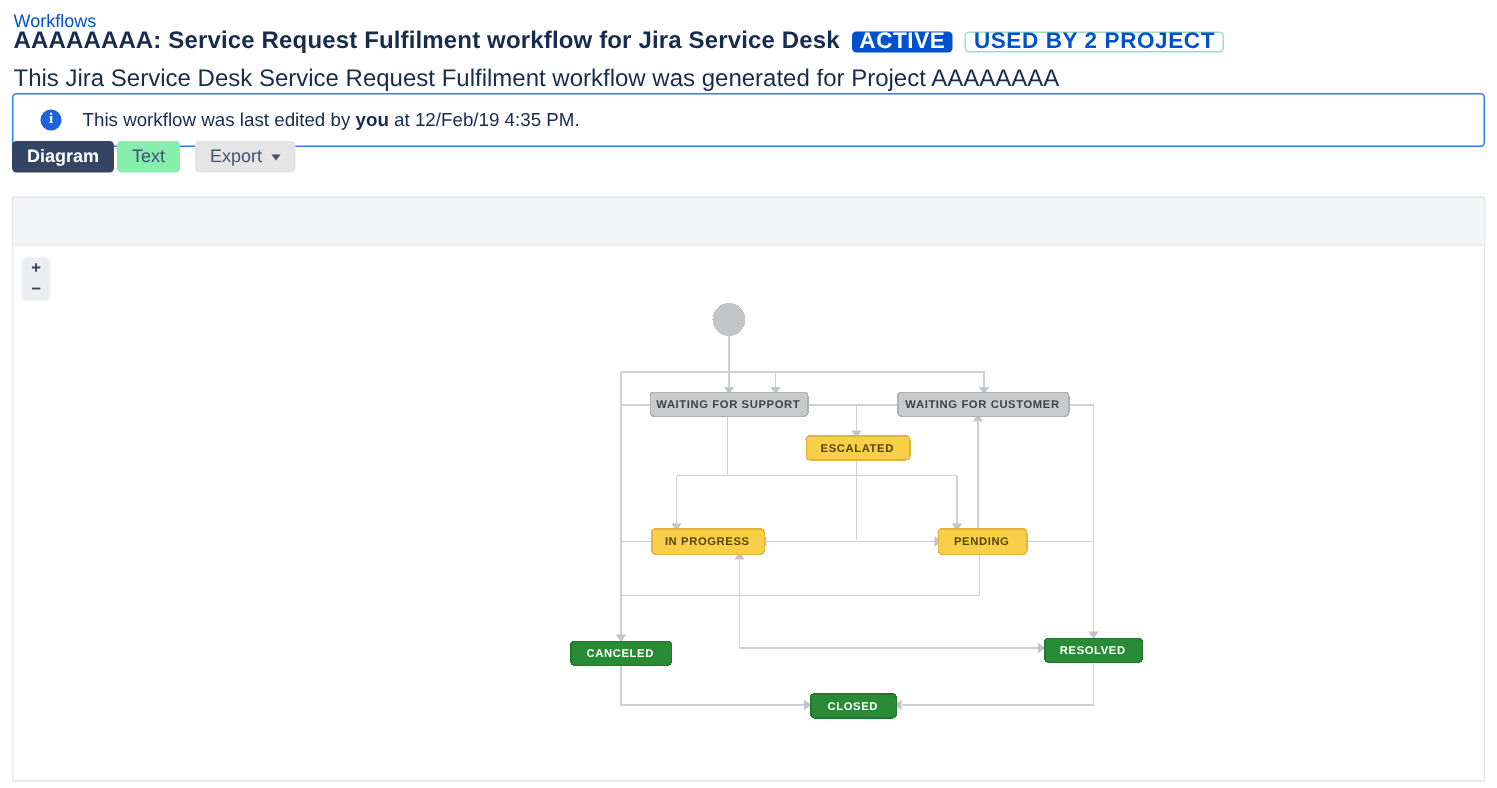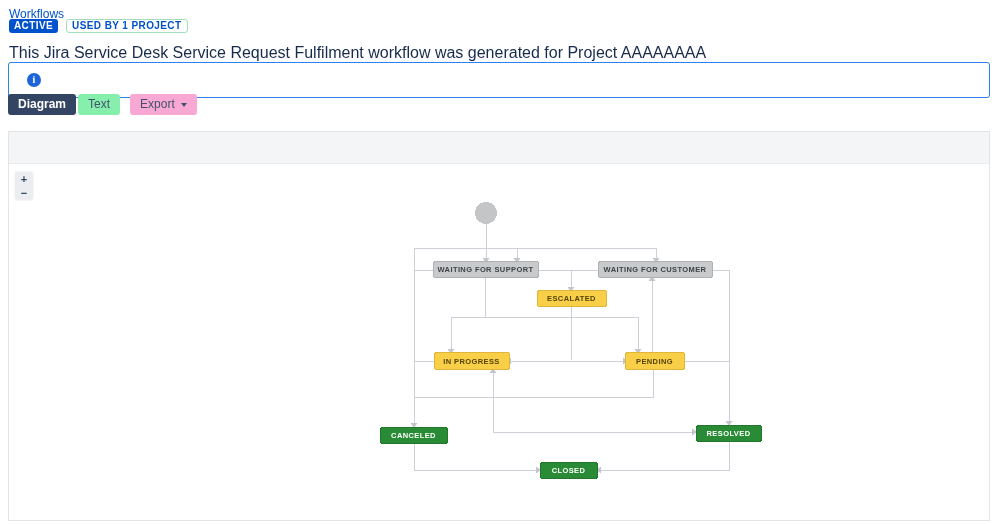"AAAAAAAA: Service Request Fulfilment" h1.page-title { html: none -> <h1>AAAAAAAA: Service Request Fulfilment workflow for Jira Service Desk</h1> }
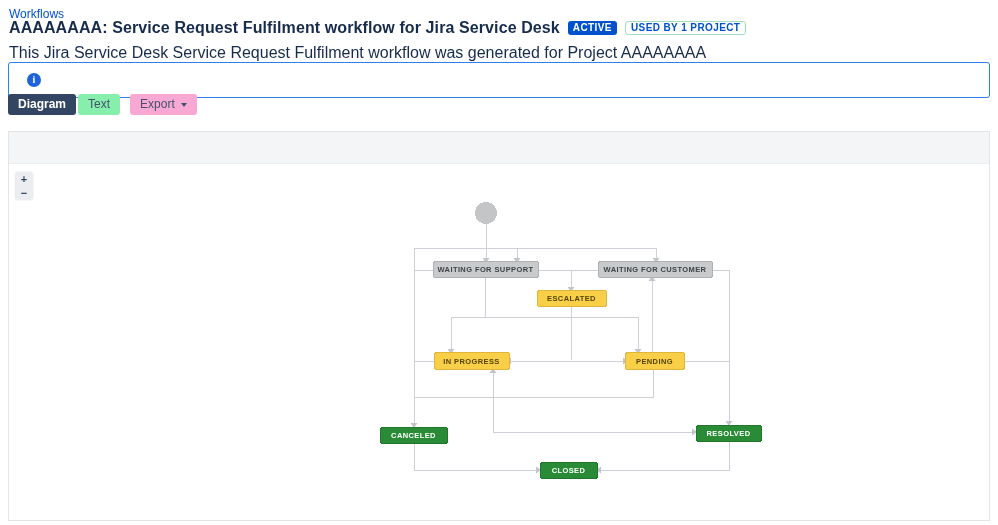"ACTIVE" .badge { font-size: 10px -> 15px }
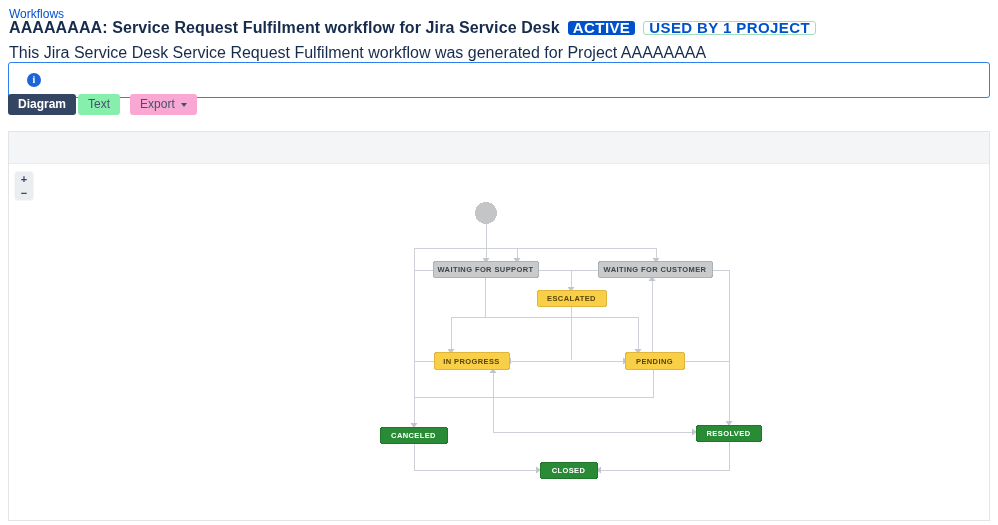"USED BY 1 PROJECT" span.badge { text: 1 -> 2 }
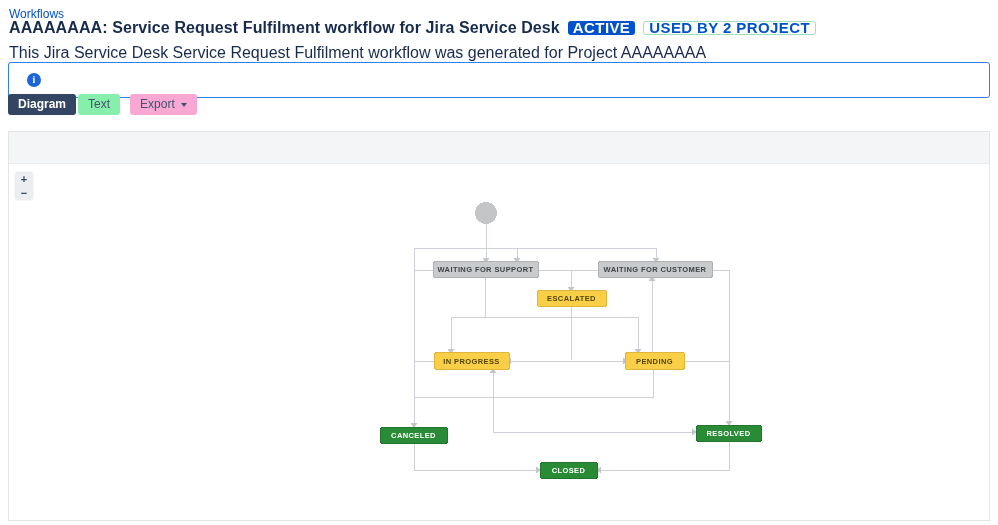"This workflow was last edited" span.banner-text { html: none -> <span><span>This workflow was last edited by </span><b>you</b><span> at 12/Feb/19 4:35 PM.</span></span> }
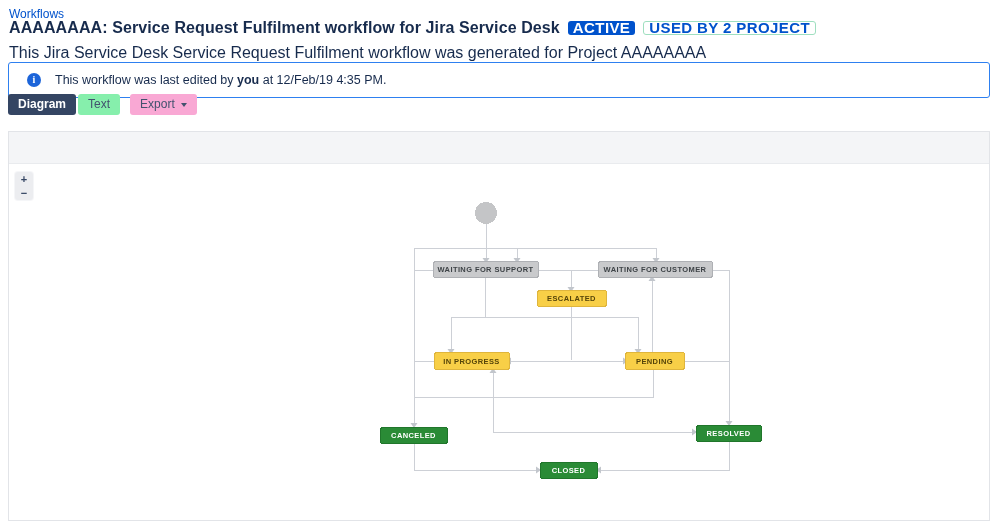"Export" .export-btn { background: #f9a8d4 -> #e5e5e5 }
